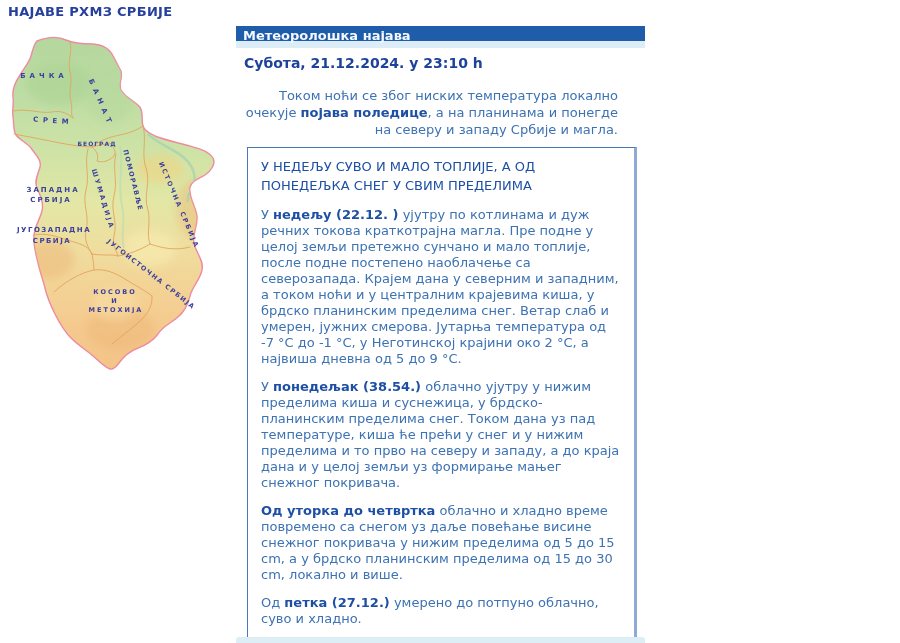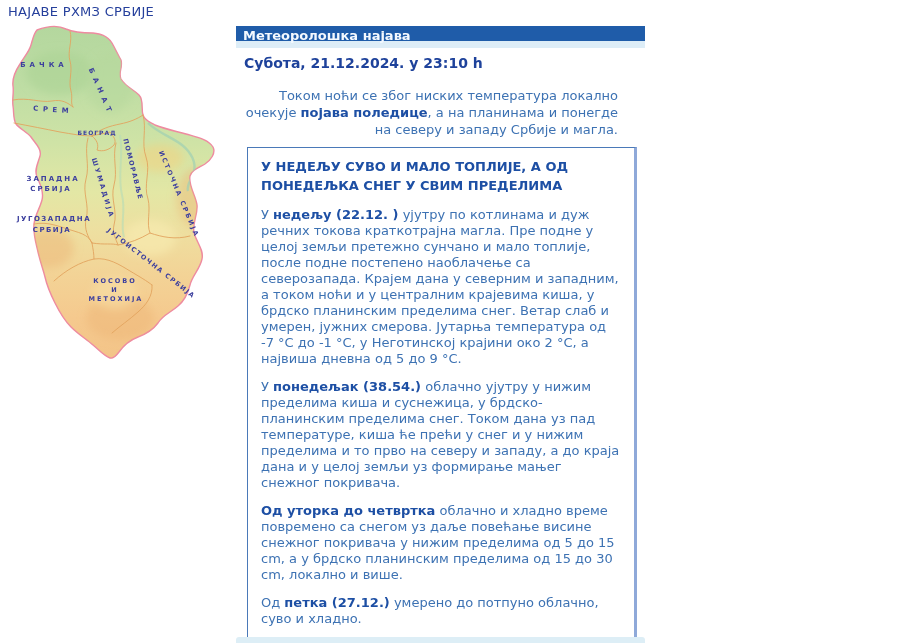"НАЈАВЕ РХМЗ СРБИЈЕ" .page-title { font-weight: normal -> bold }
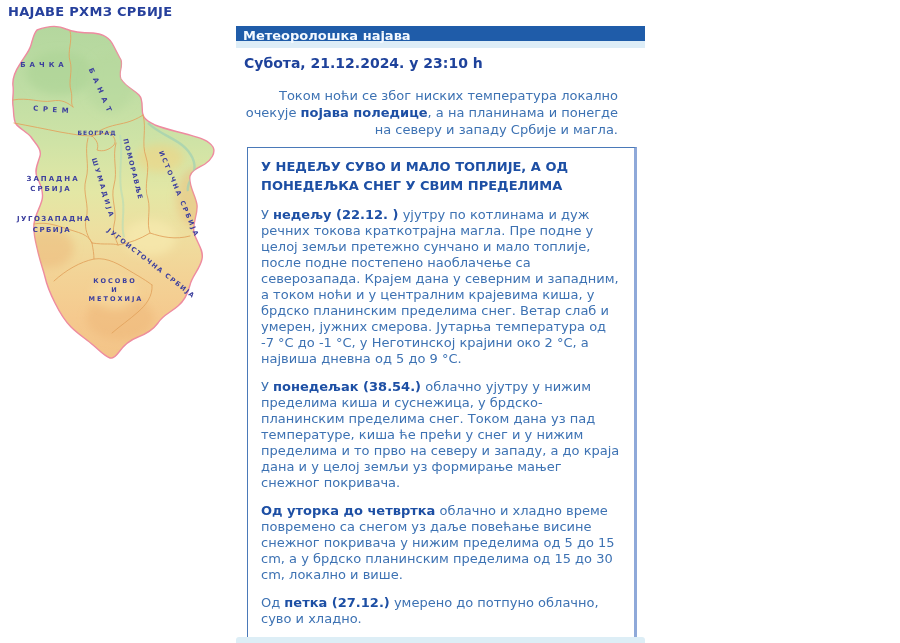"БАЧКА" .map-wrap { top: 18px -> 29px }
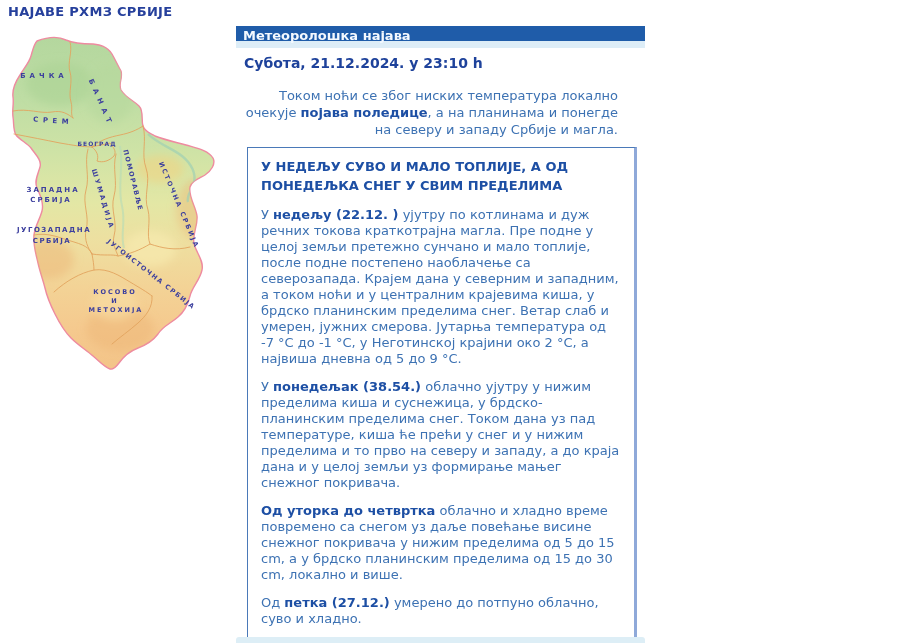"У НЕДЕЉУ СУВО И МАЛО" .box-heading { font-weight: bold -> normal }
